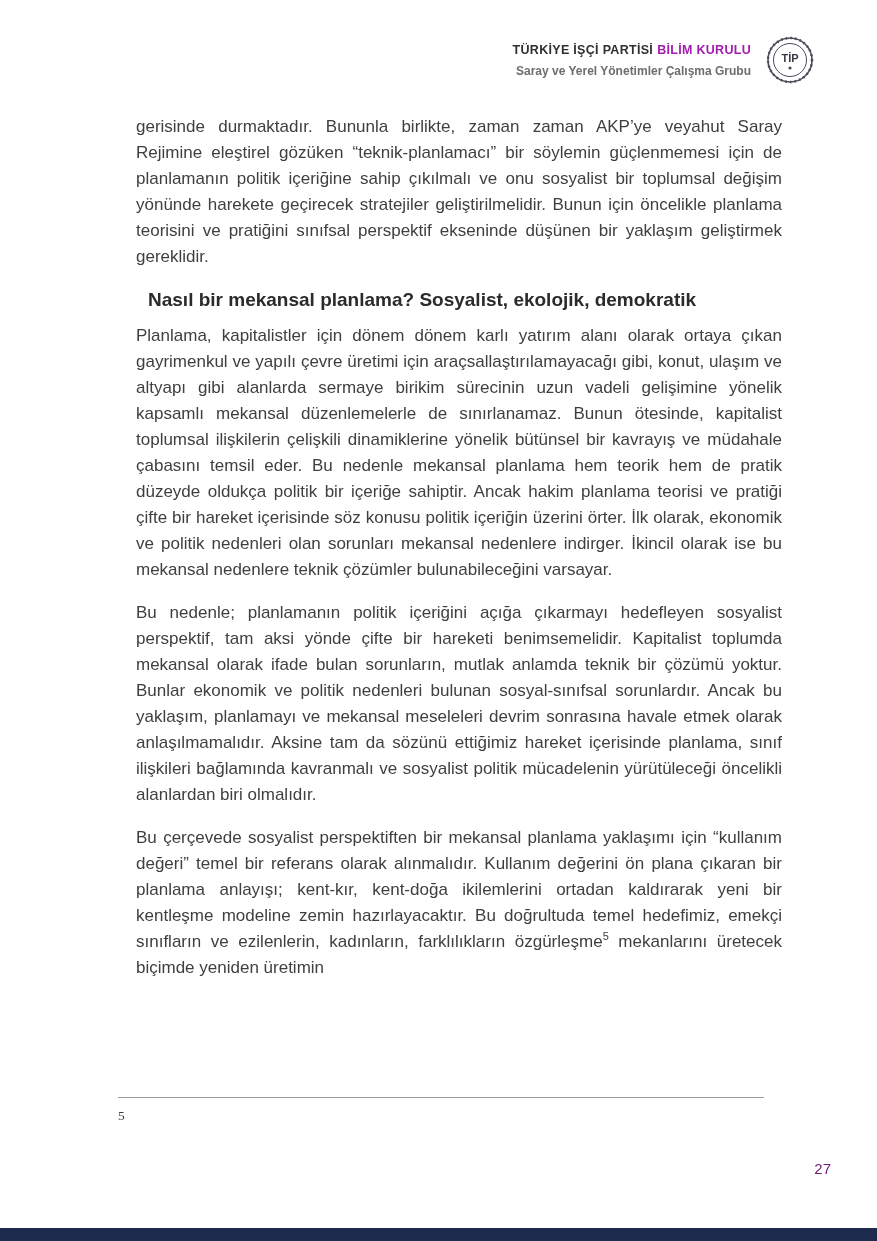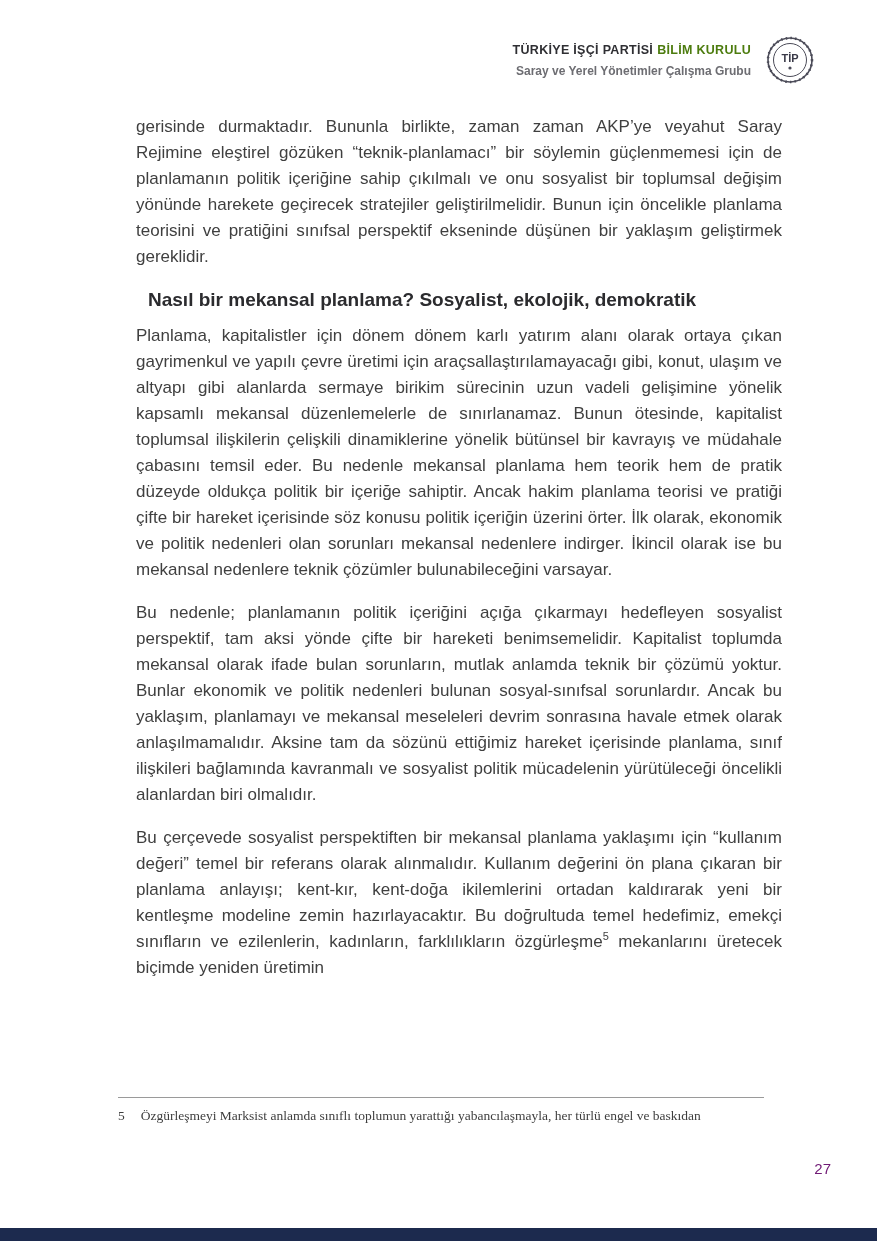"BİLİM KURULU" .org-secondary { color: #4d7c0f -> #a21caf }
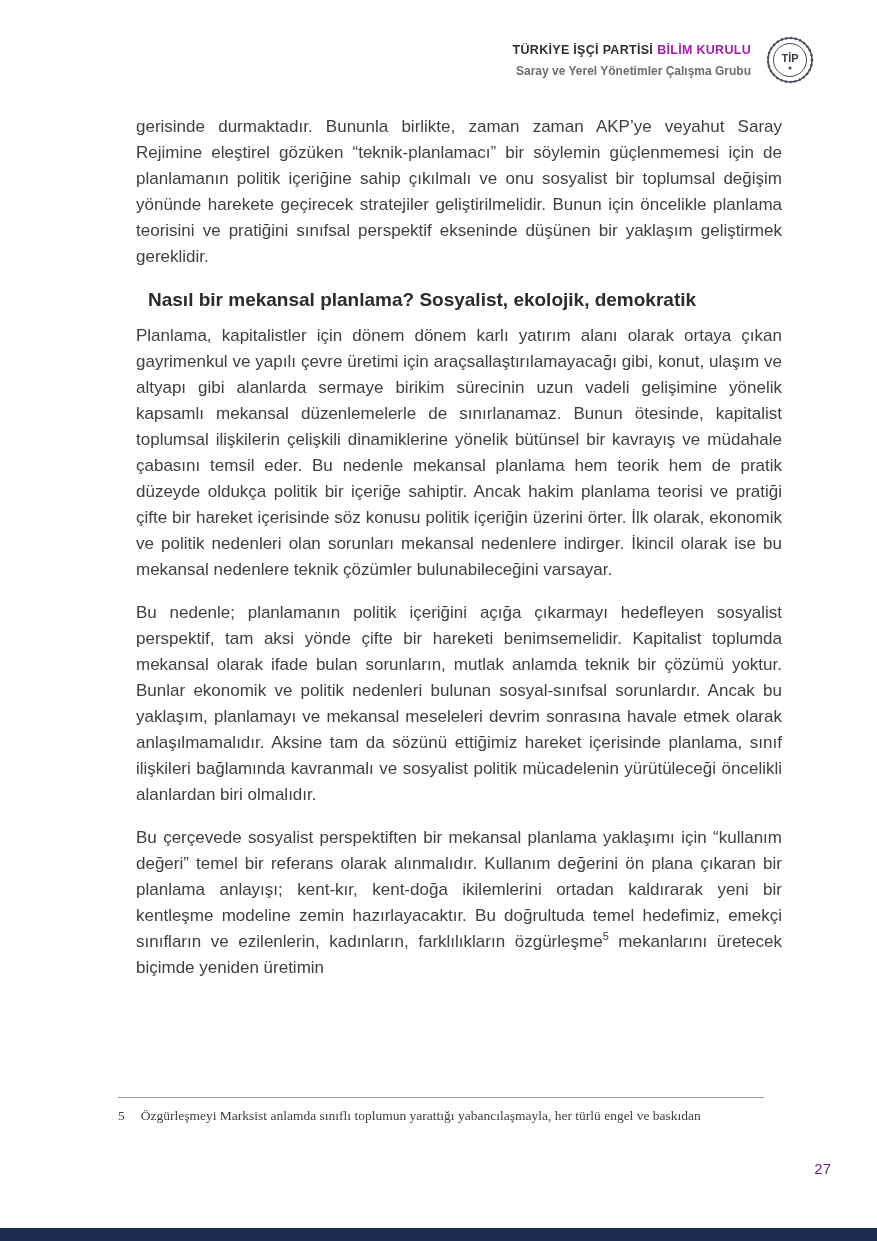"Özgürleşmeyi Marksist anlamda sınıflı" span.fn-text { html: <span>Özgürleşmeyi Marksist anlamda sınıflı toplumun yarattığı yabancılaşmayla, her türlü engel ve baskıdan</span> -> none }
